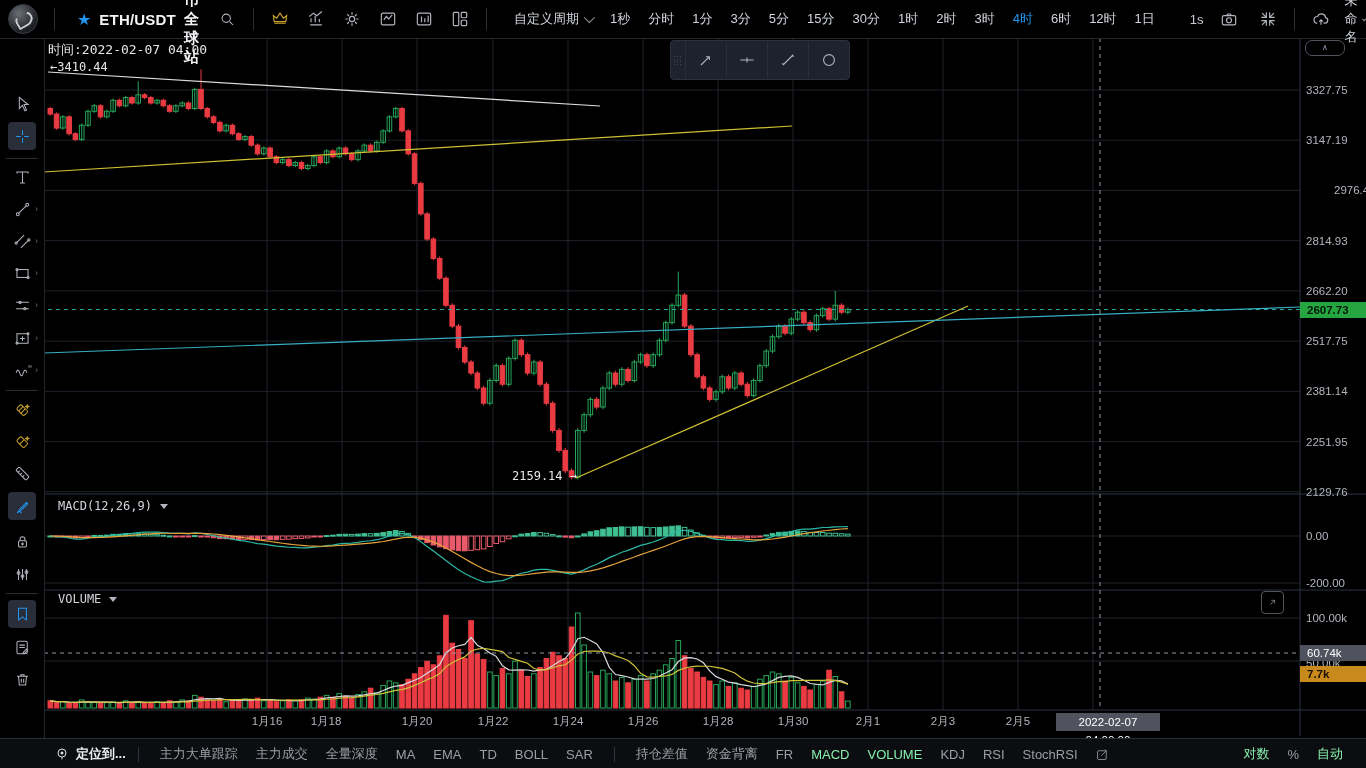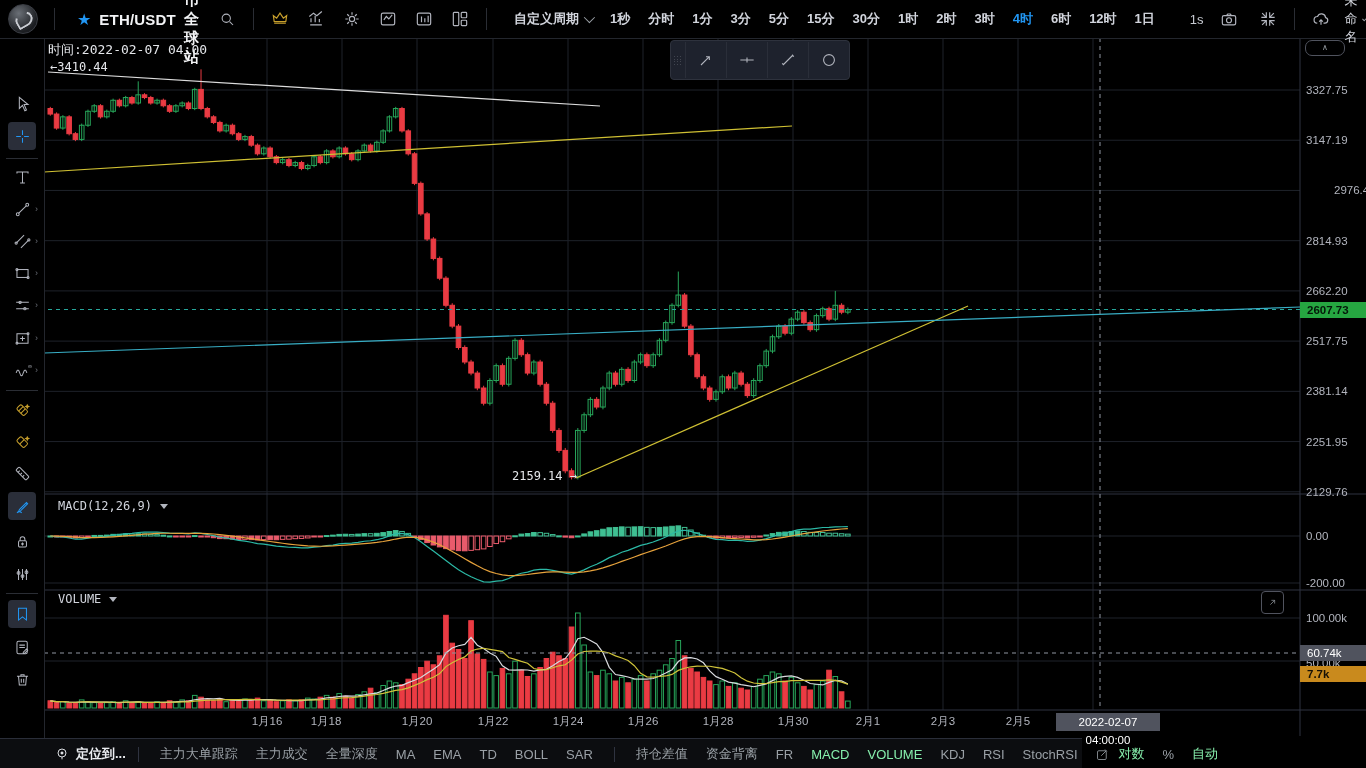"自定义周期" .tf { font-weight: bold -> none }
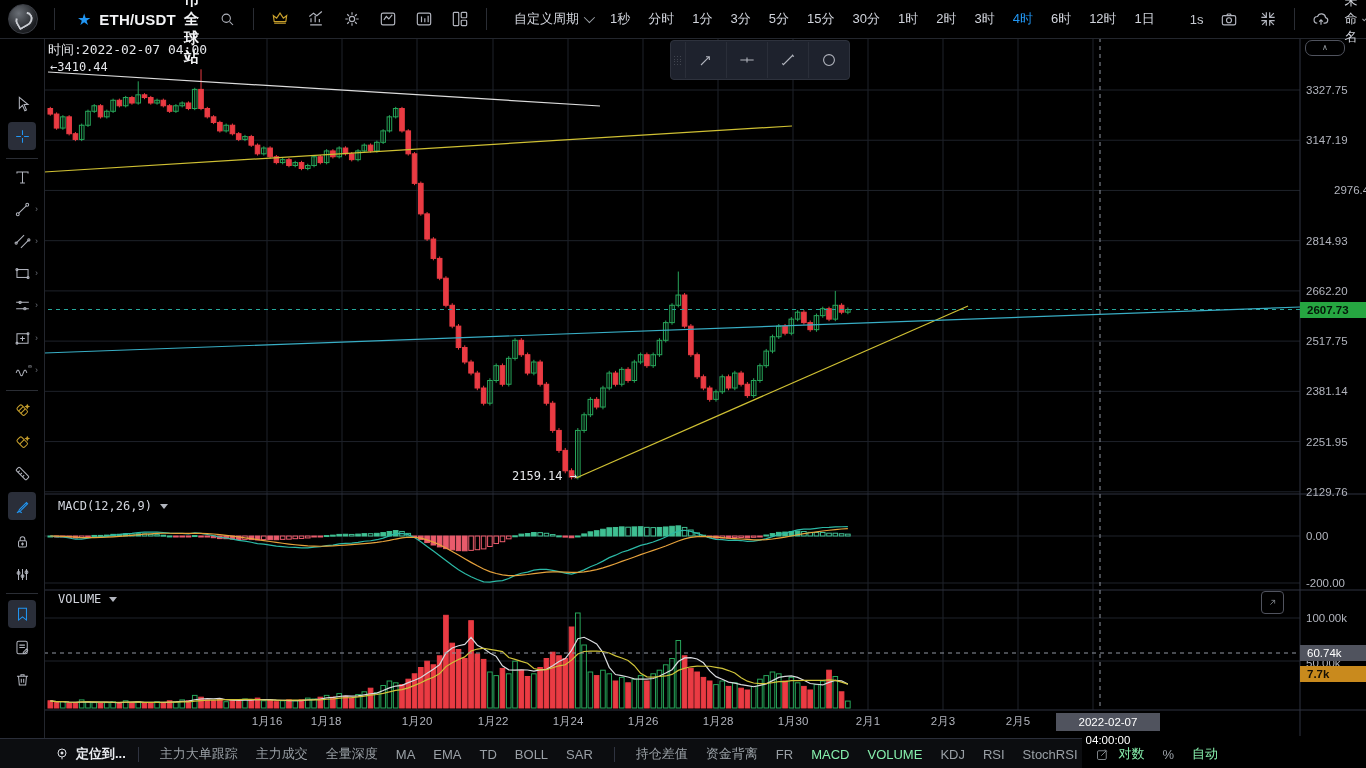"定位到..." #bottombar { width: 1082px -> 1366px }
